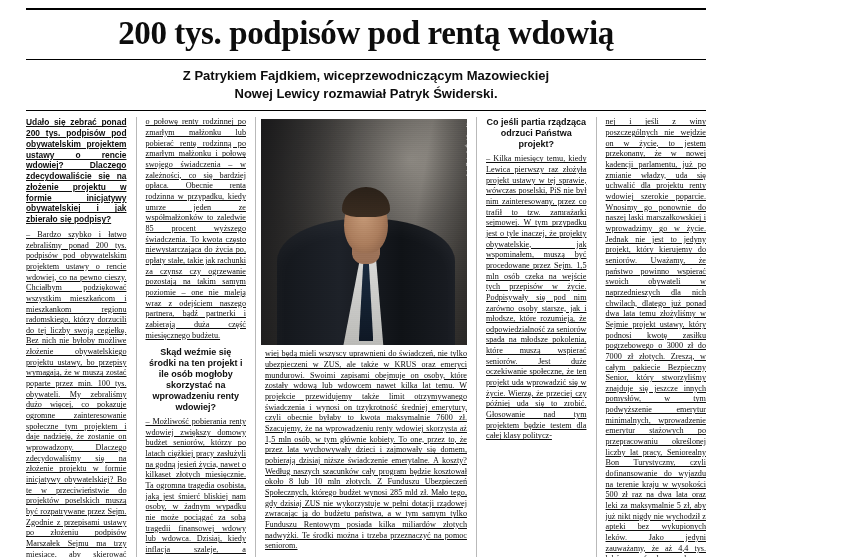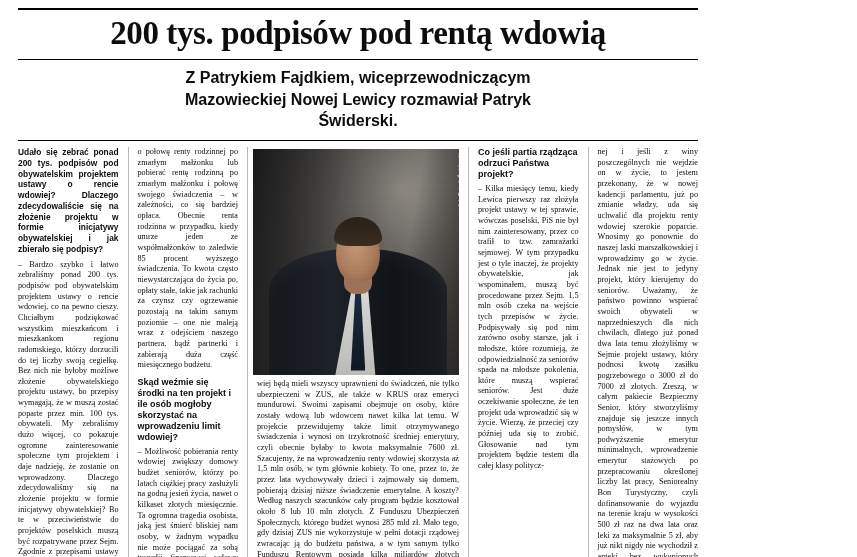"200 tys. podpisów pod rentą" .page { margin-left: none -> 8px }
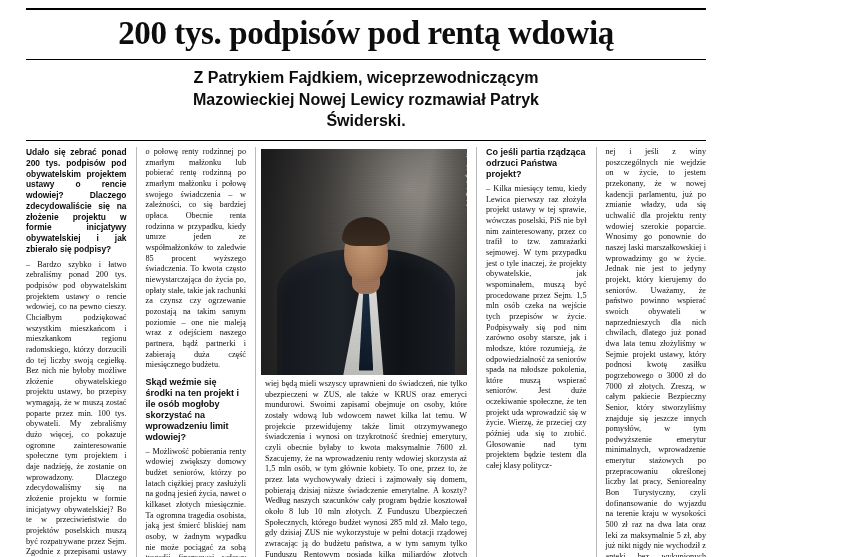"Z Patrykiem Fajdkiem," .lede { font-size: 16px -> 13px }
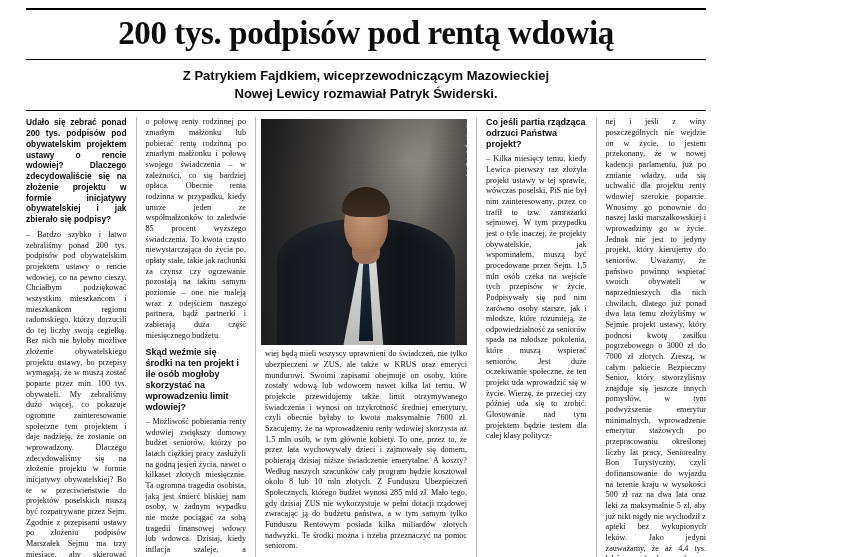"Udało się zebrać ponad 200" p { text-decoration: none -> underline }
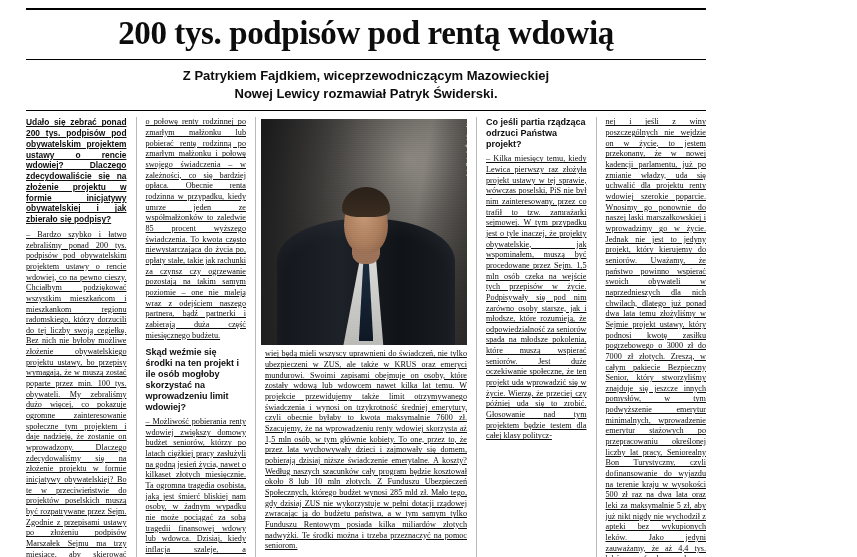"Co jeśli partia rządząca odrzuci" .subhead { text-align: left -> center }
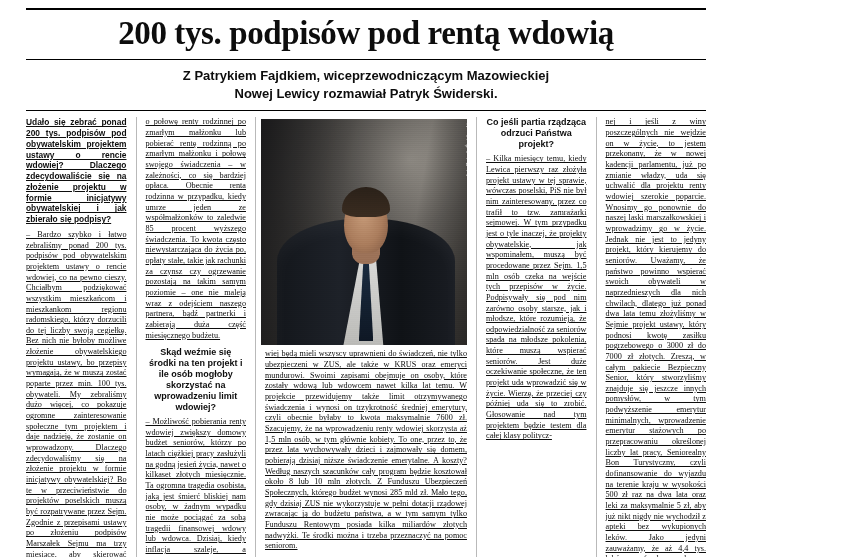"Skąd weźmie się środki na" div.subhead { text: limit -> renty }
